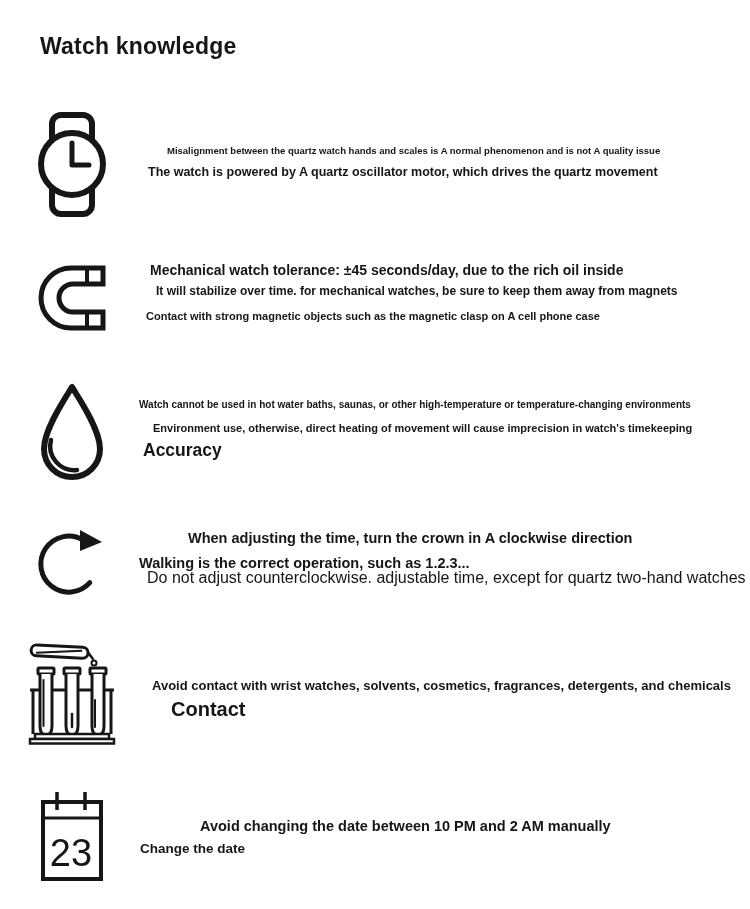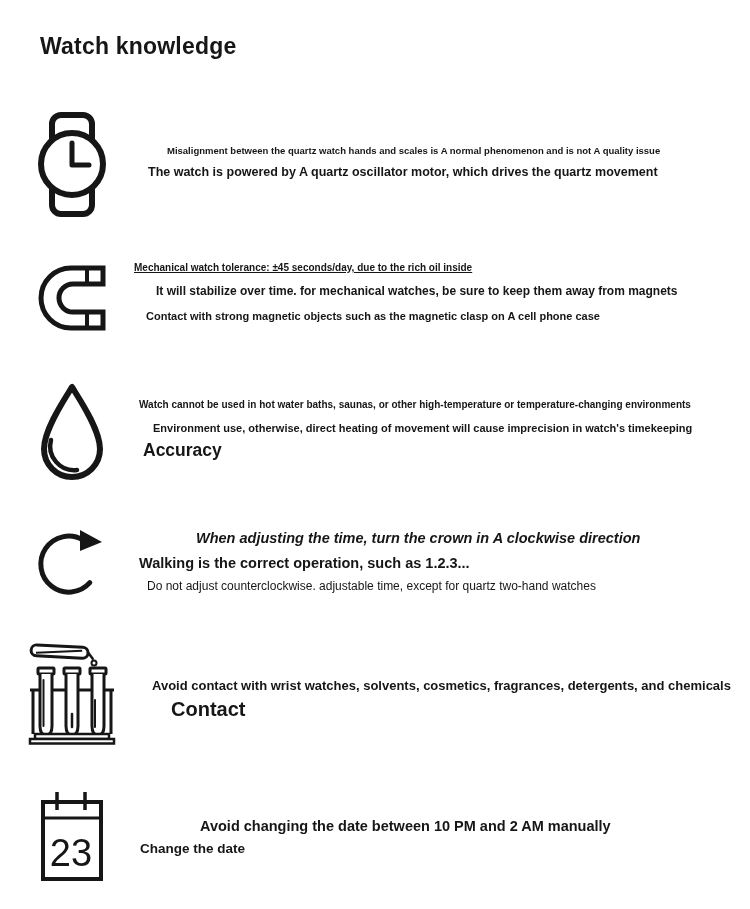"Mechanical watch tolerance: ±45" .s2 .a { font-size: 10px -> 14px; left: 134px -> 150px; text-decoration: underline -> none }
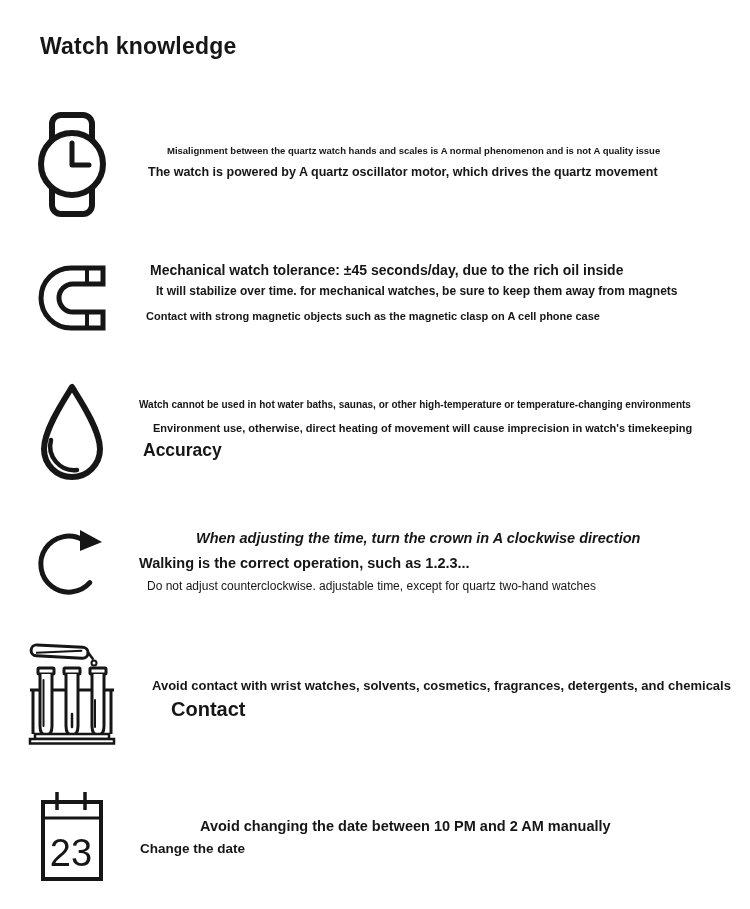"When adjusting the time, turn" .s4 .a { font-style: italic -> none; left: 196px -> 188px }
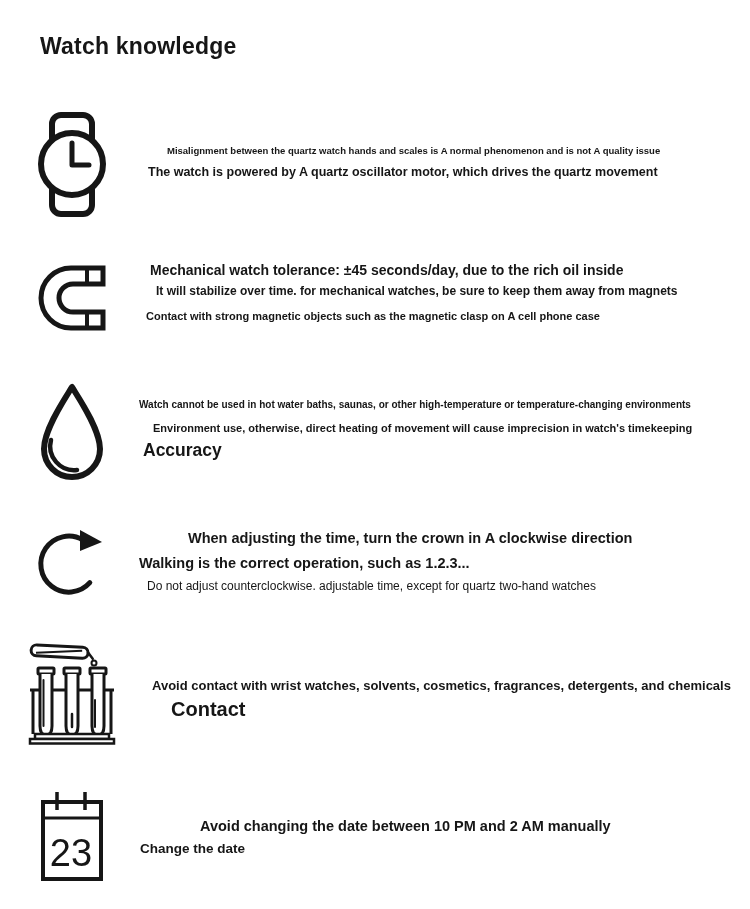"Do not adjust counterclockwise." .s4 .c { font-size: 12px -> 16px; top: 65px -> 54px }
